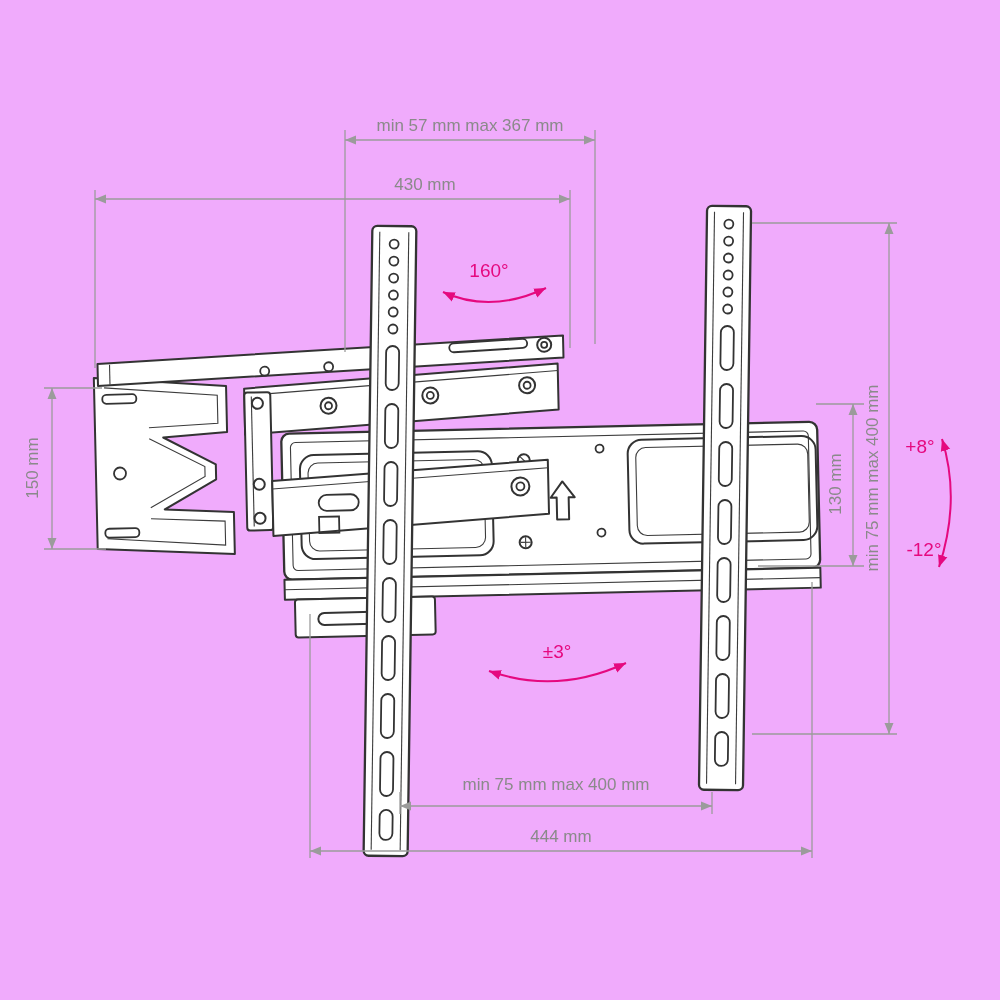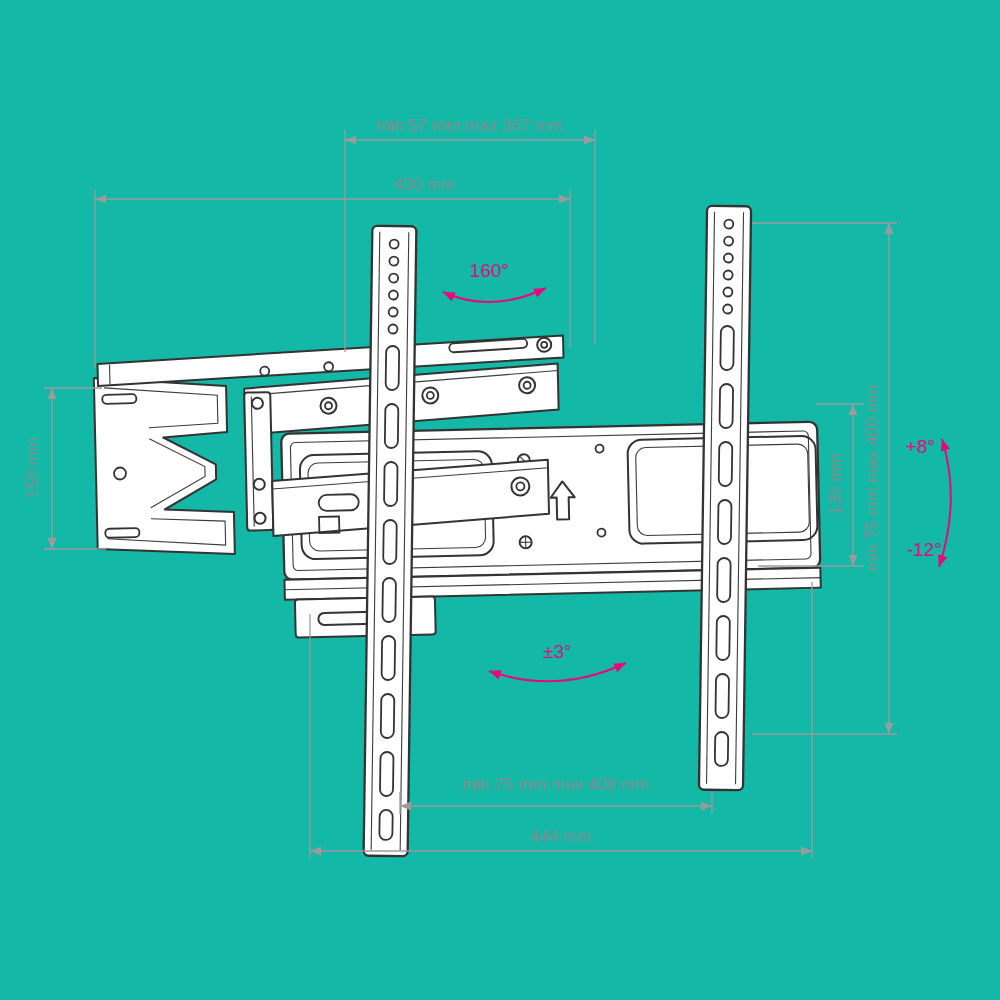"min 57 mm max 367" .stage { background: #14b8a6 -> #f0abfc }
